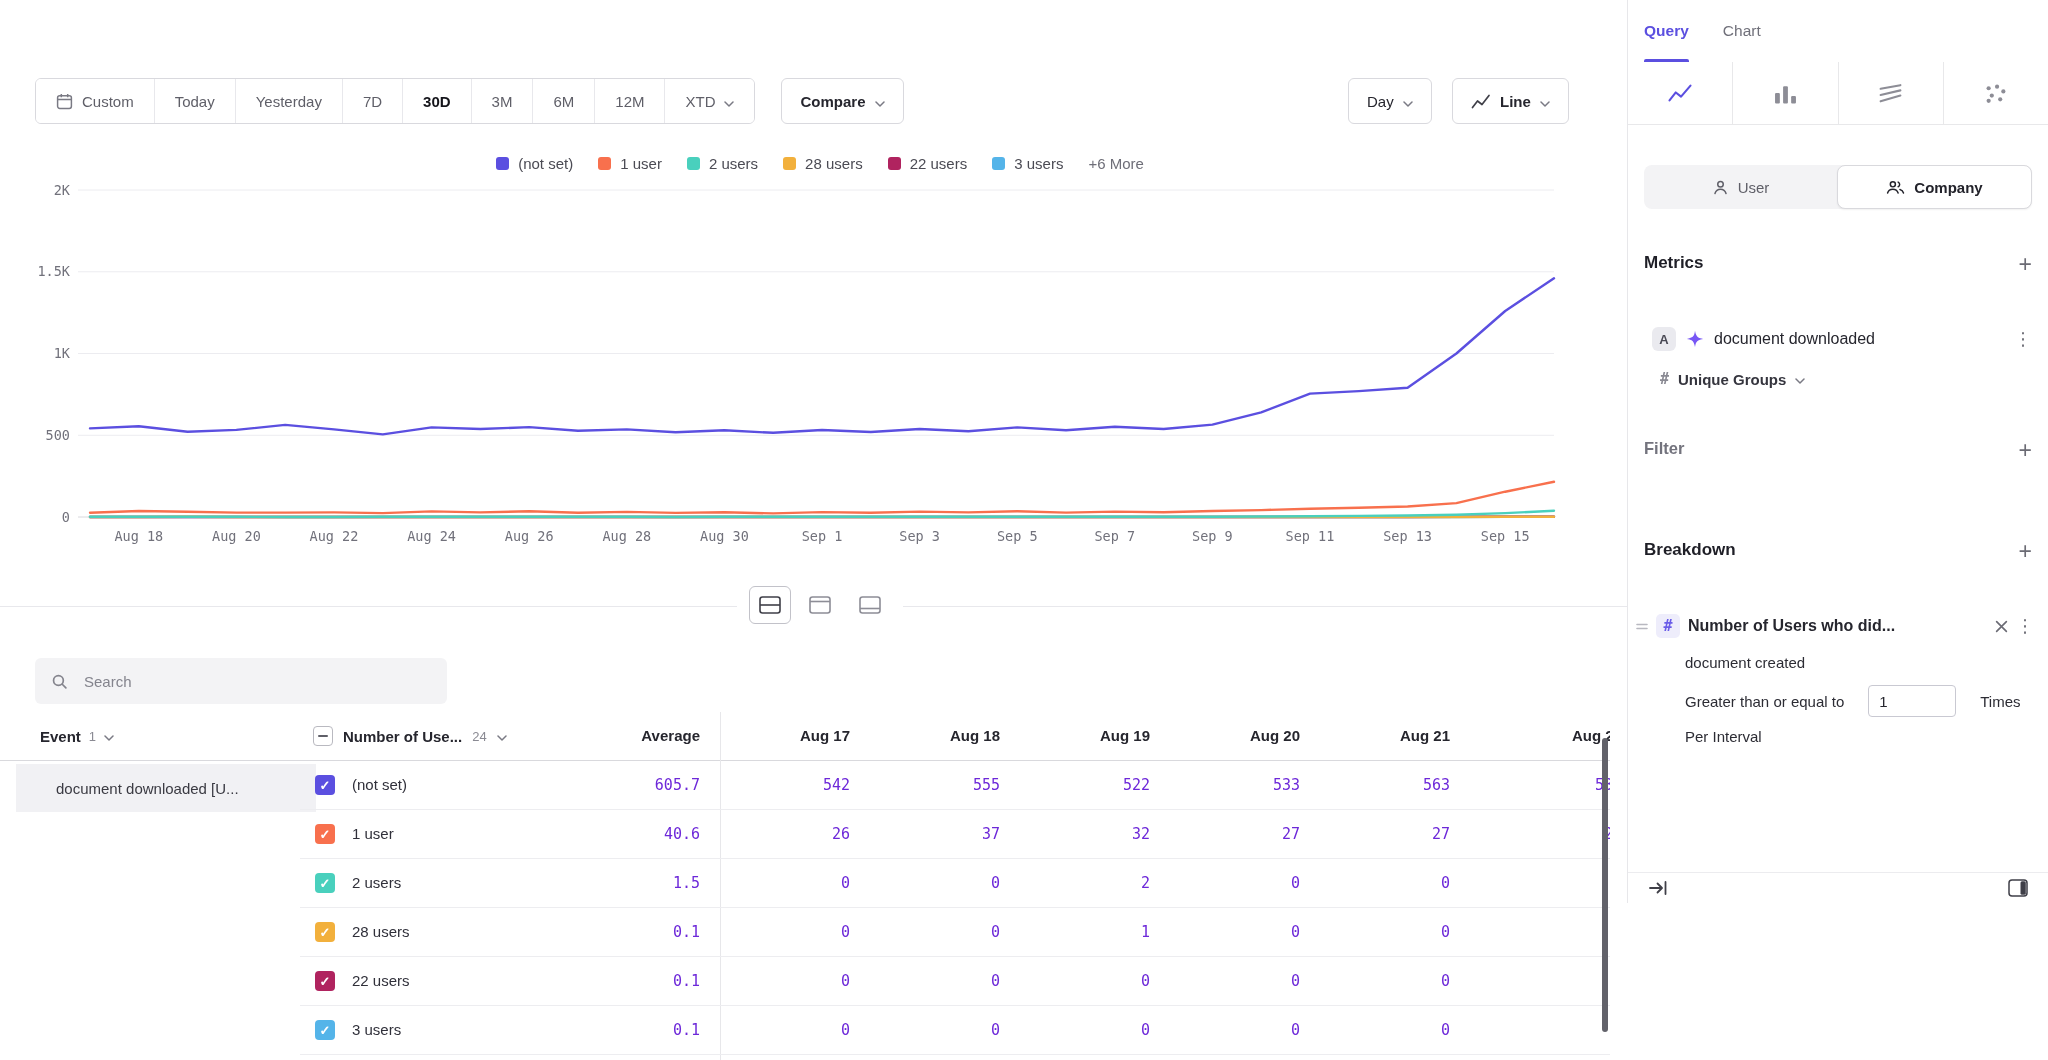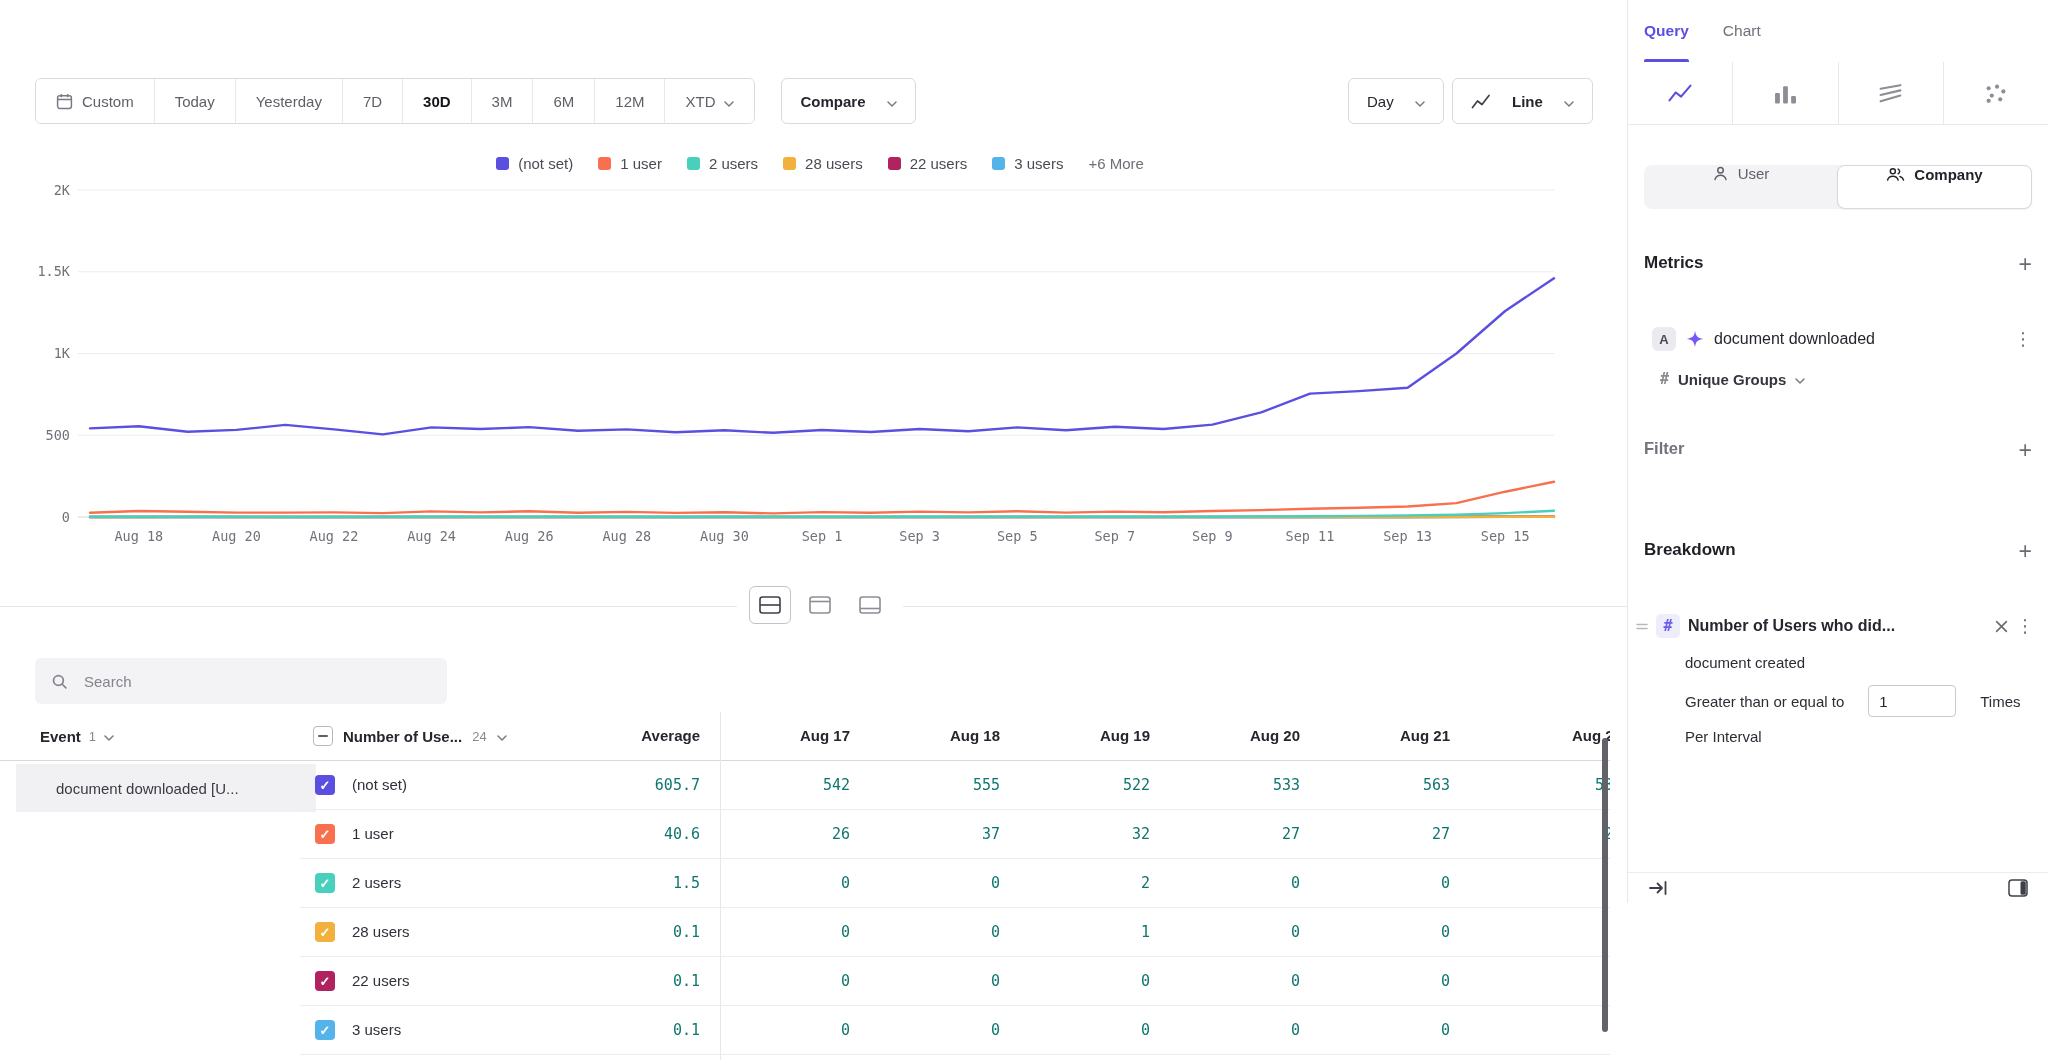"Compare" .btn { gap: 21px -> 9px }
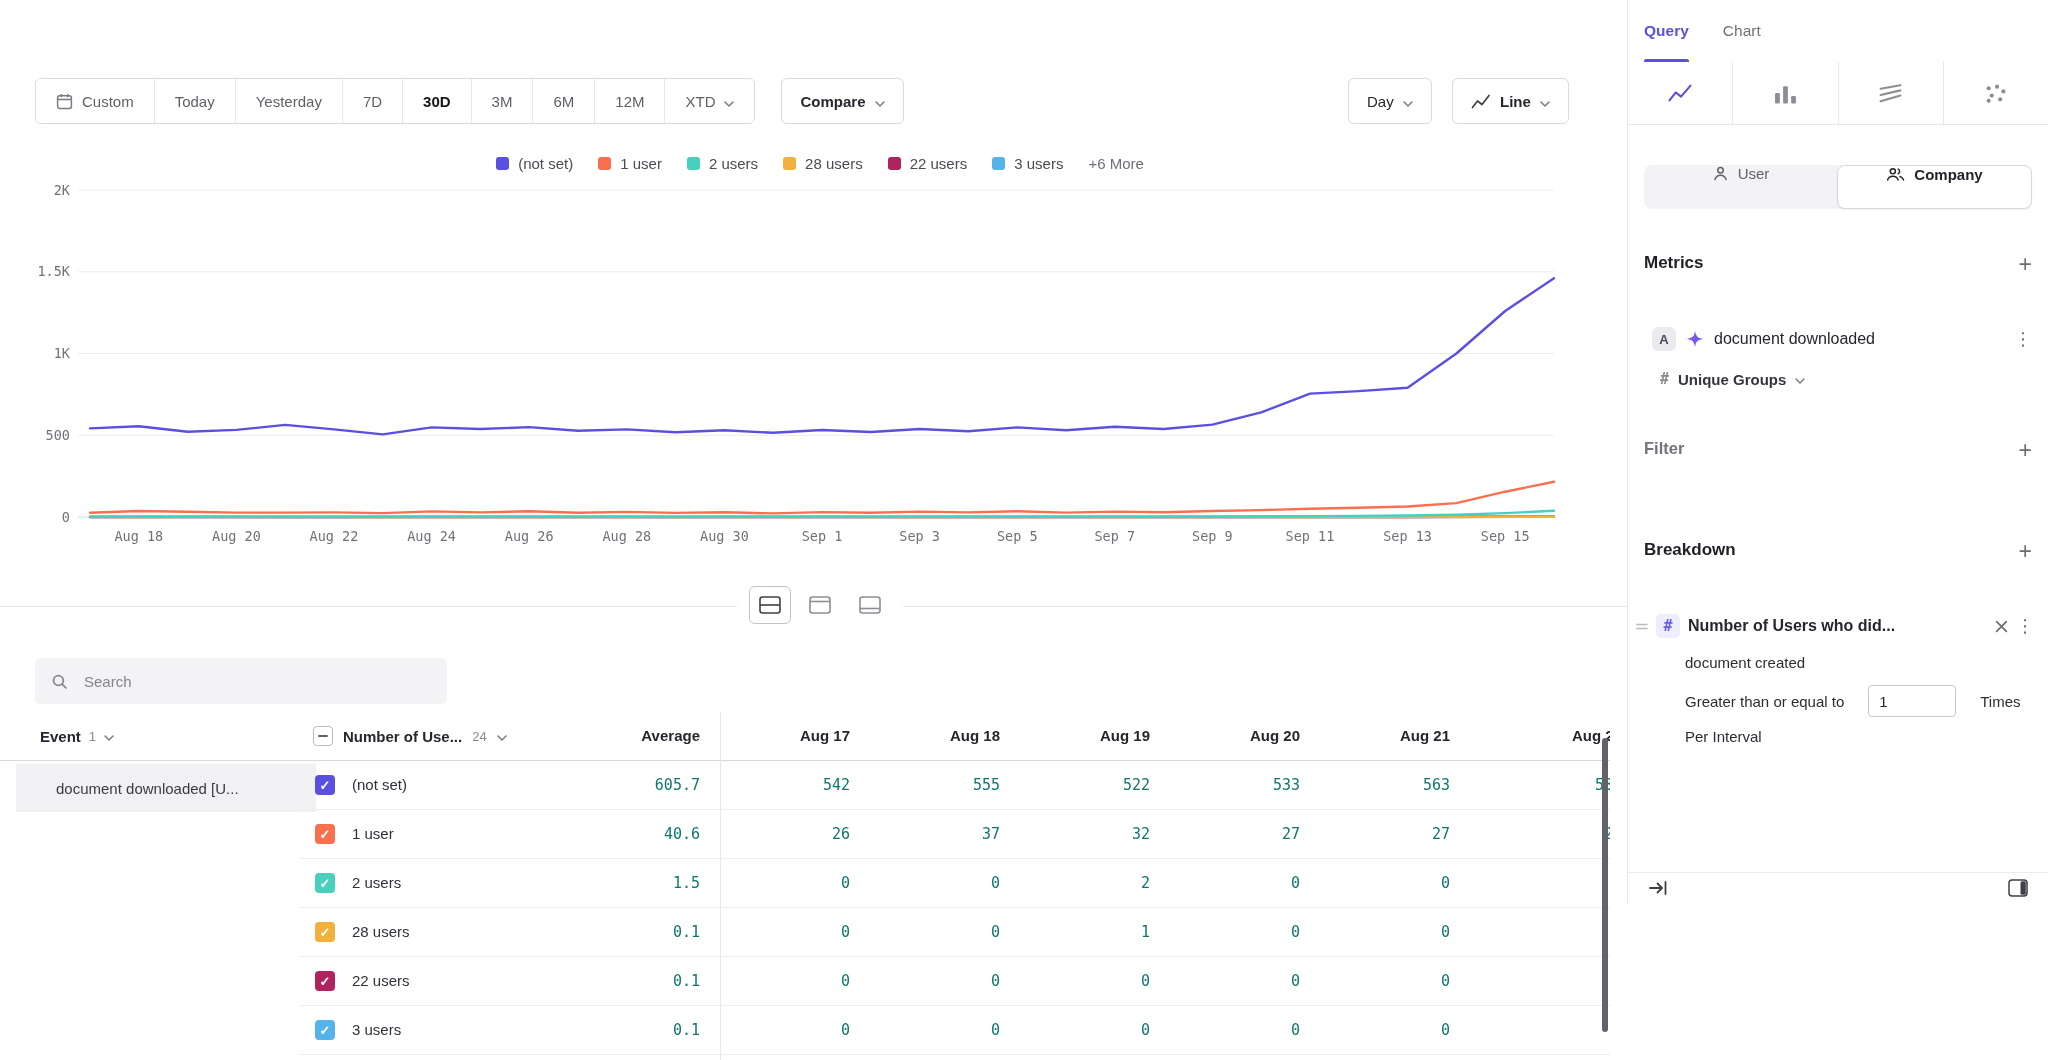"User" .scope-seg { align-items: none -> center }
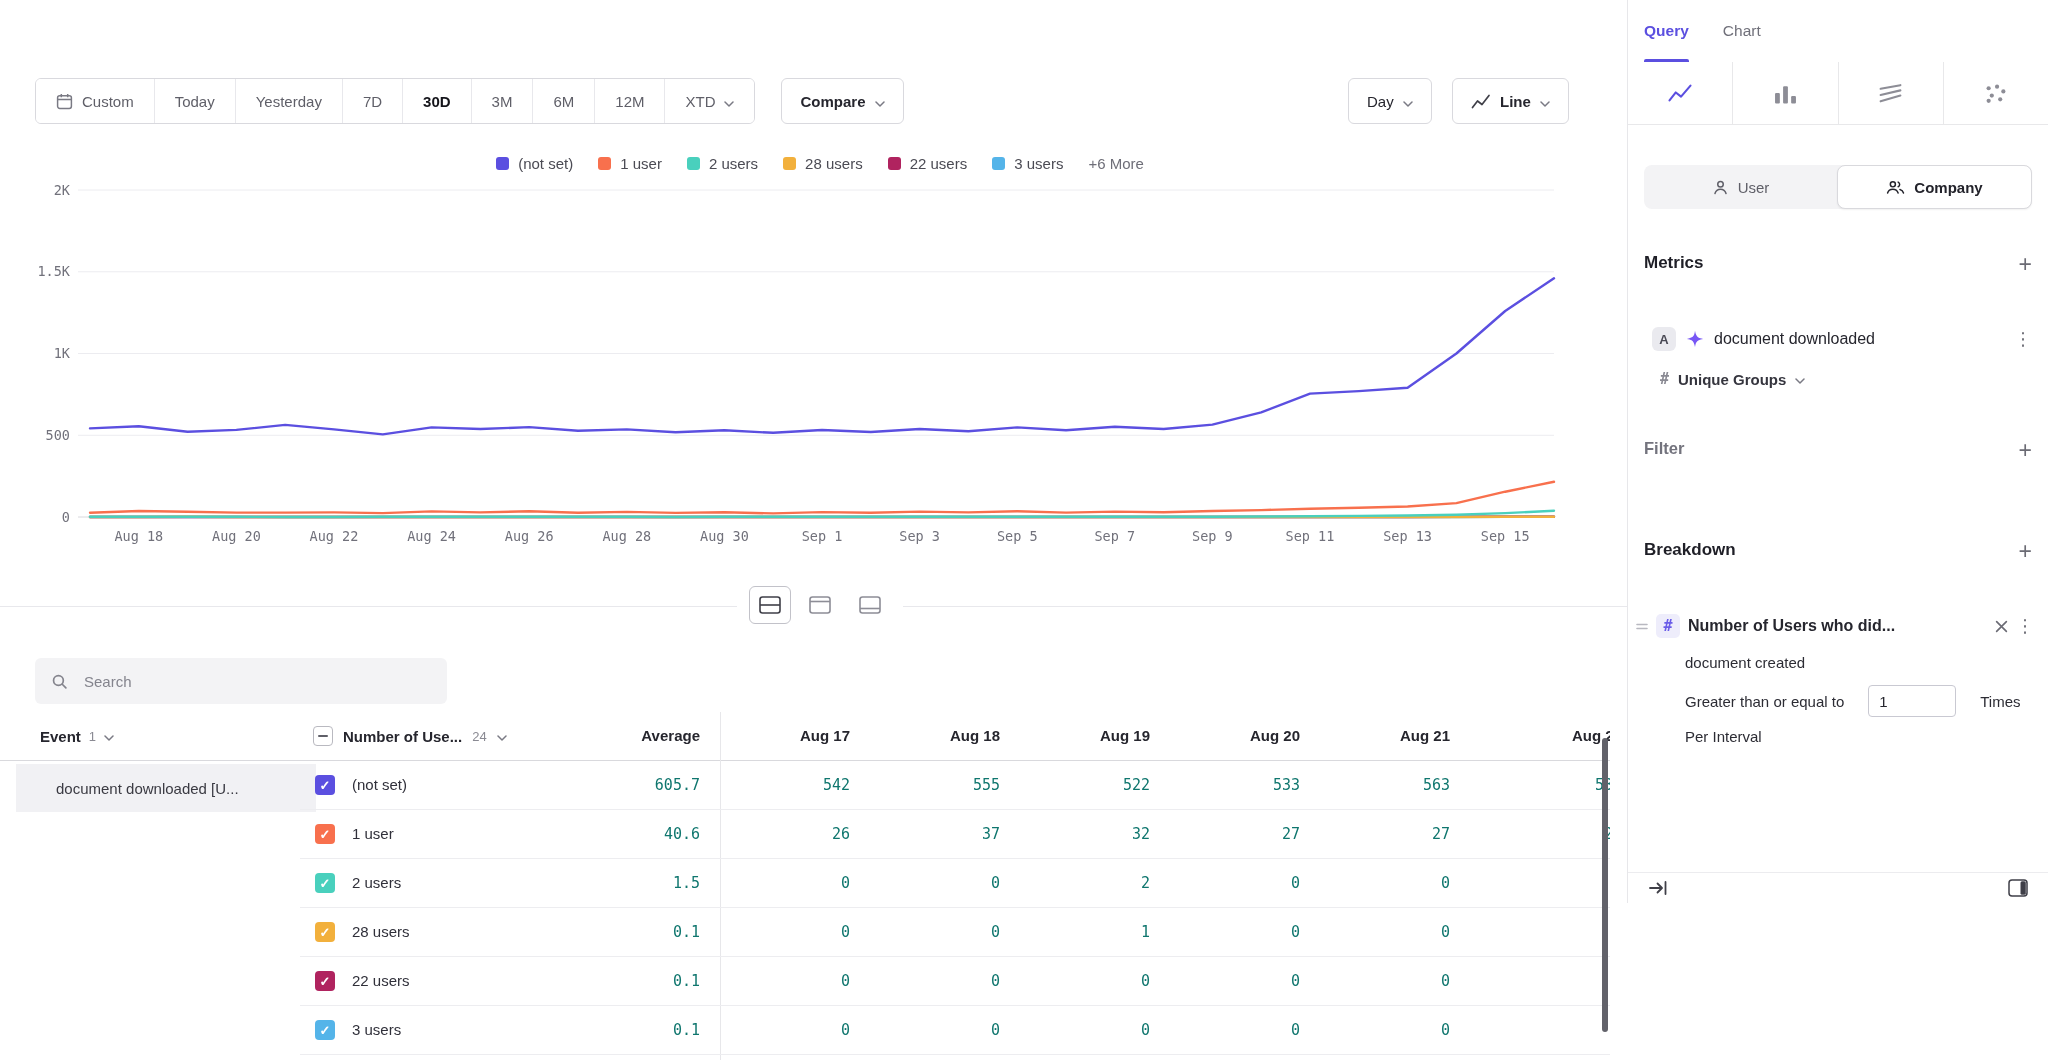"605.7" .num { color: #0f766e -> #6d28d9 }
